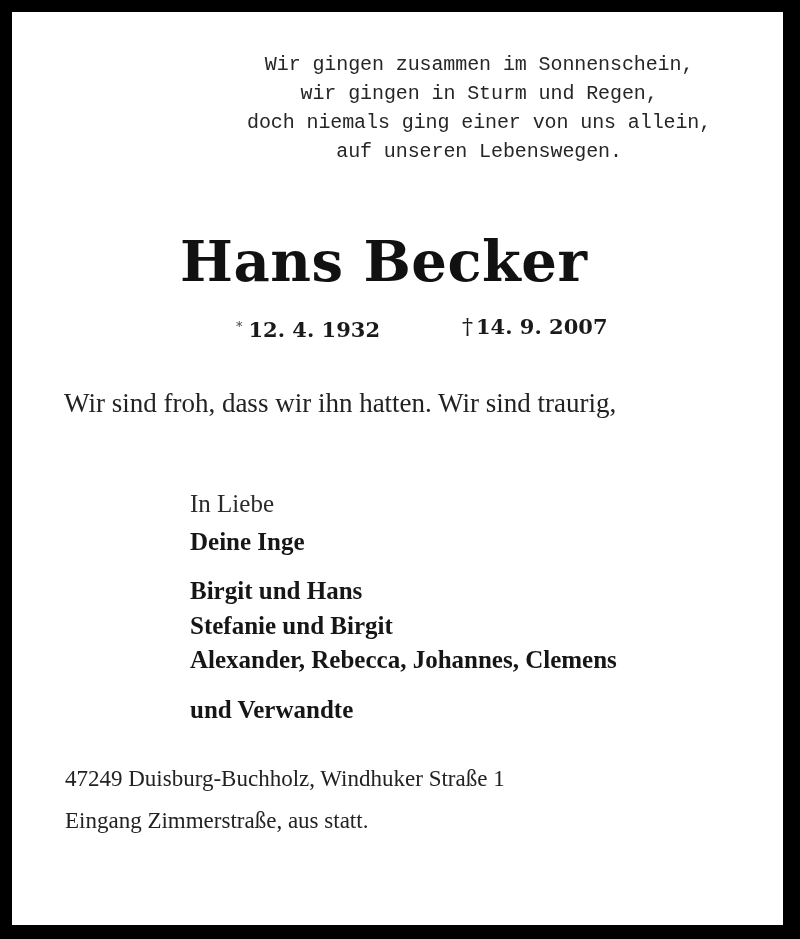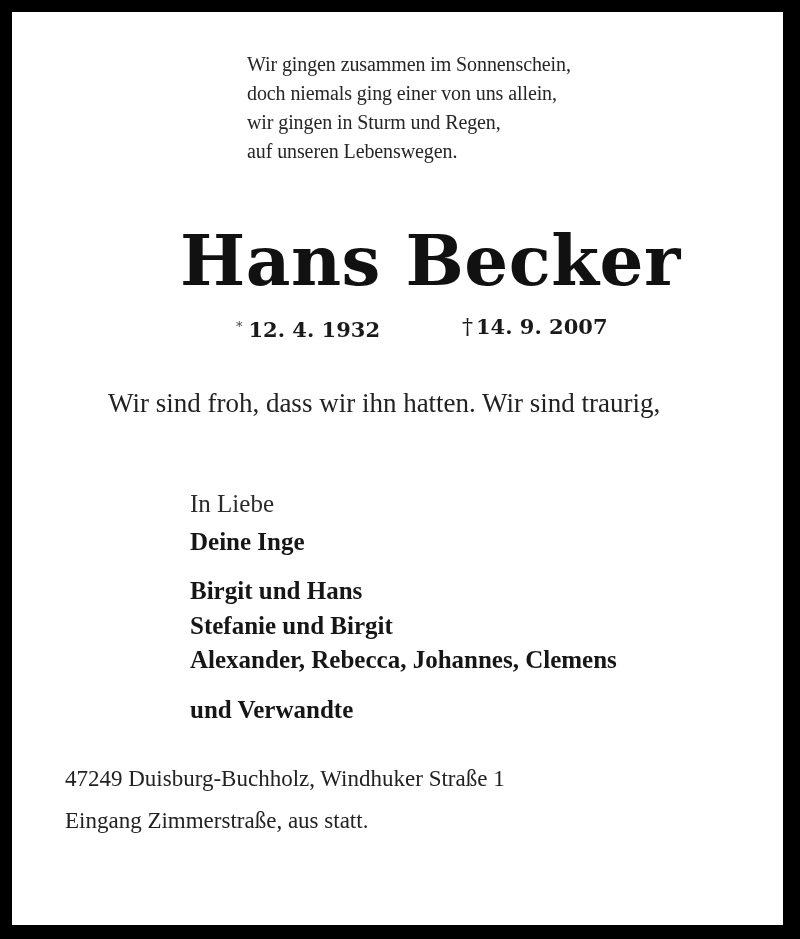"Wir gingen zusammen im Sonnenschein," .poem { font-family: Liberation Serif, serif -> Liberation Mono, monospace; text-align: none -> center }
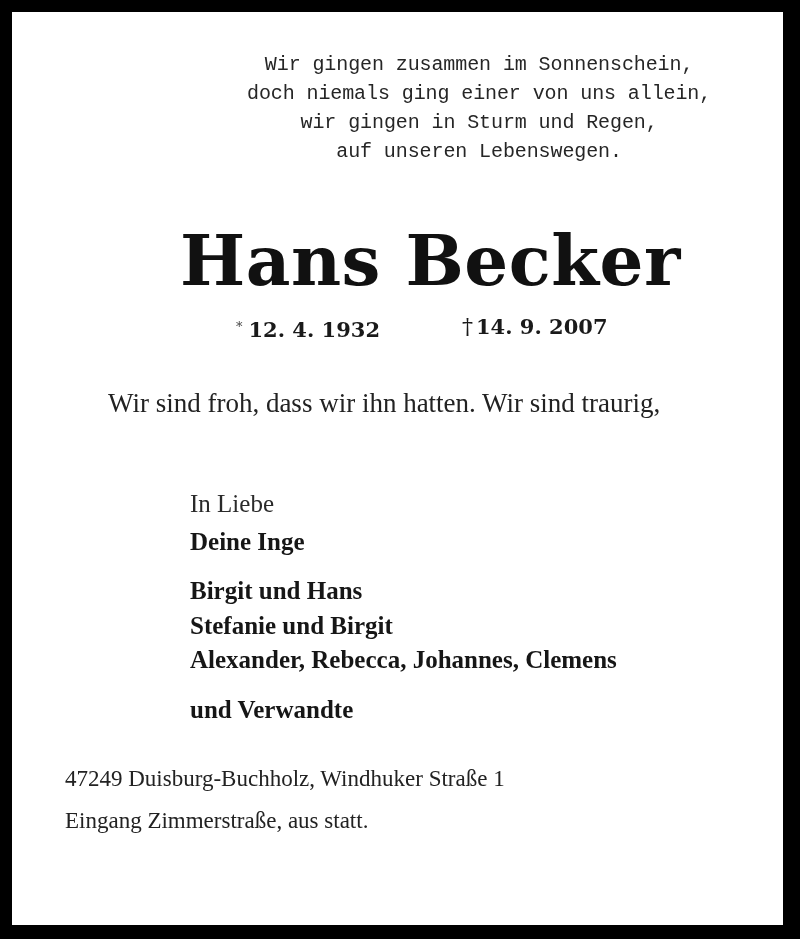"doch niemals ging einer von" div { order: before "wir gingen in Sturm und" -> after "wir gingen in Sturm und" }
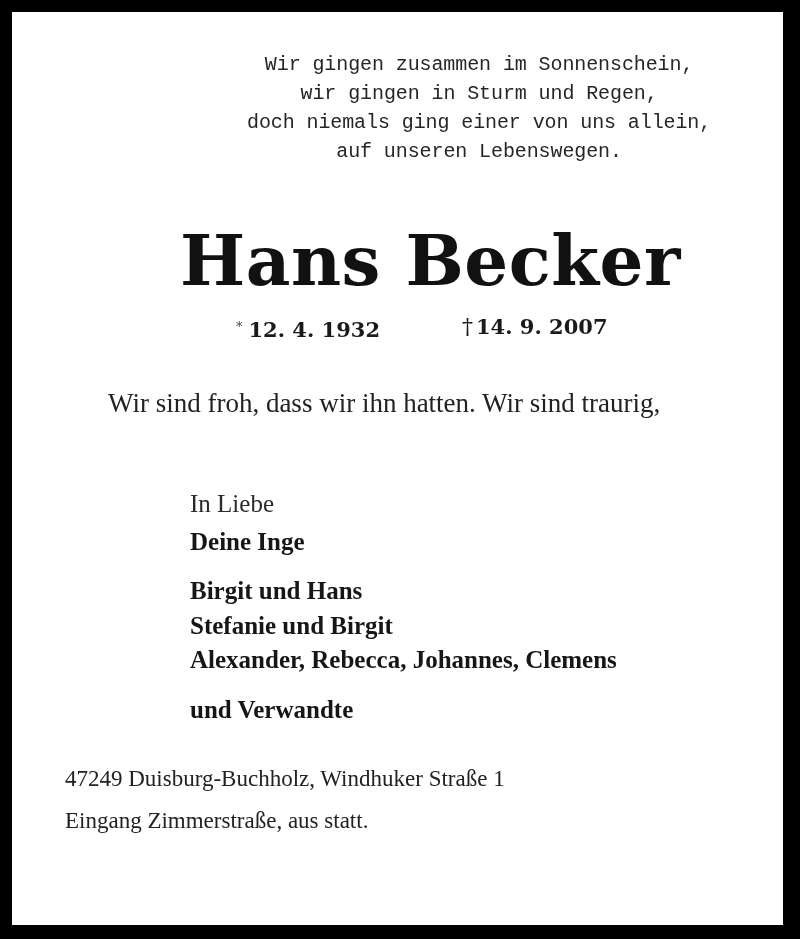"Hans Becker" .name { font-size: 69px -> 56px }
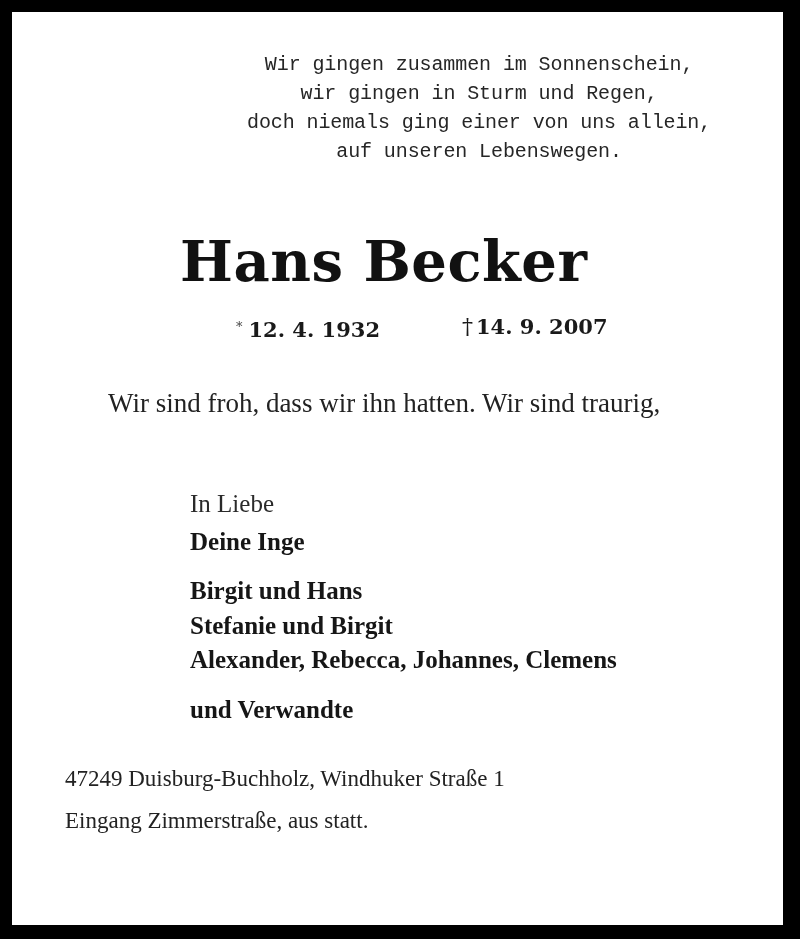"Wir sind froh, dass wir" .quote { margin-left: 44px -> none }
